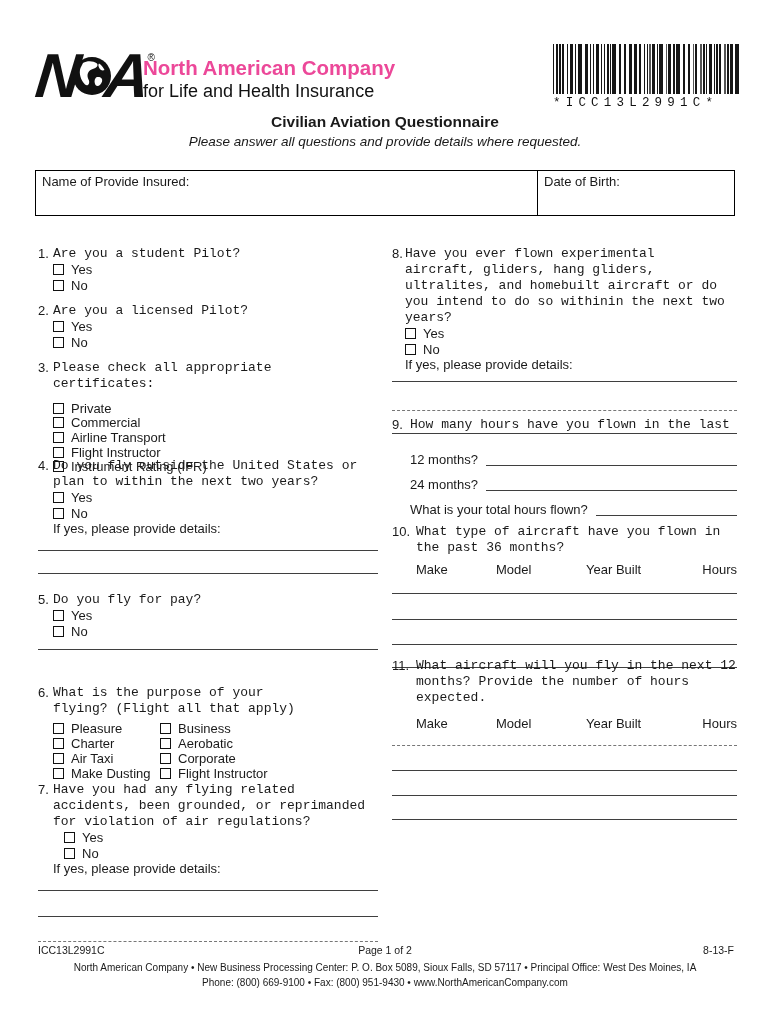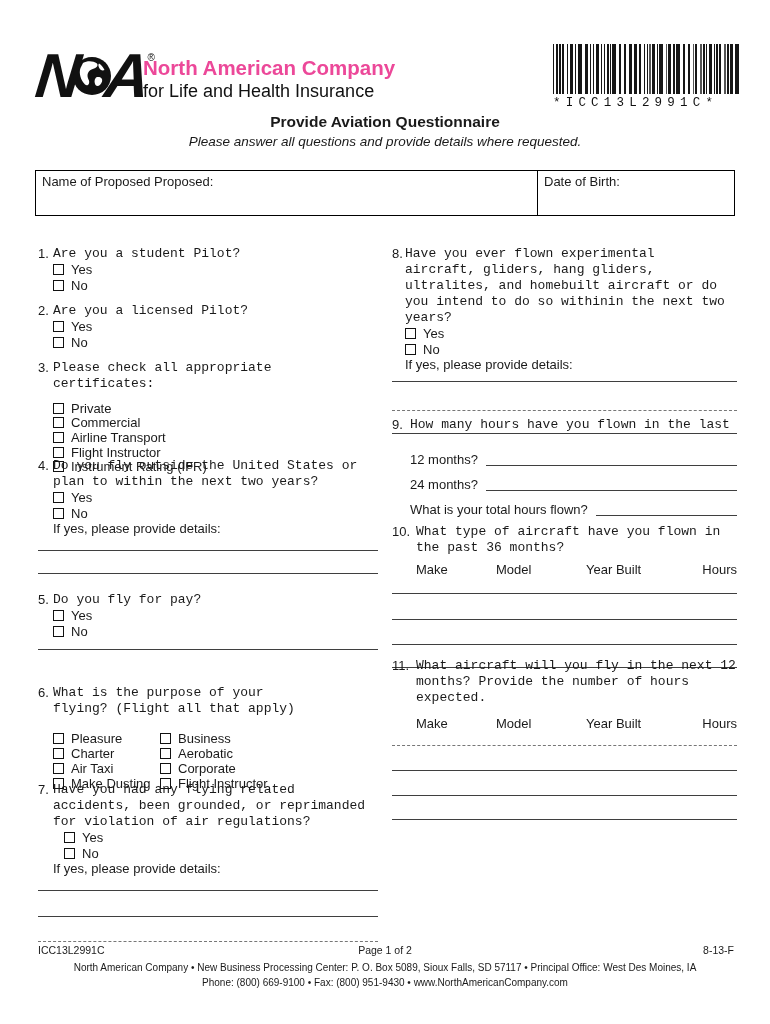"Provide Aviation Questionnaire" div.form-title { text: Provide -> Civilian }
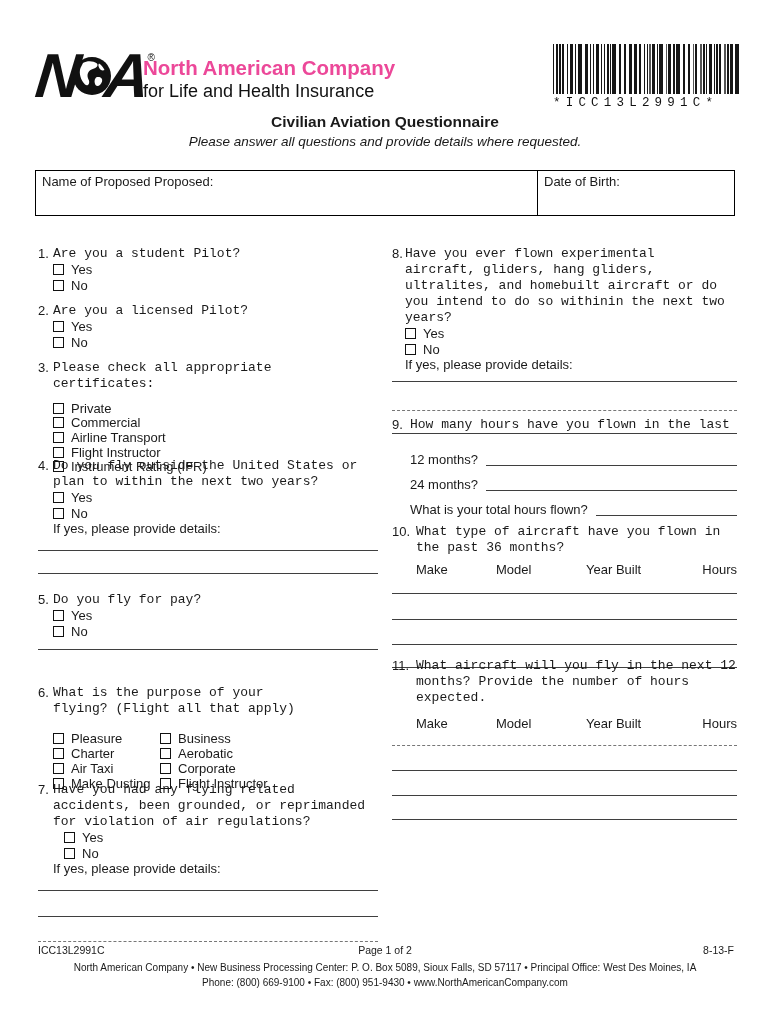"Name of Proposed Proposed:" span { text: Proposed Proposed -> Provide Insured }
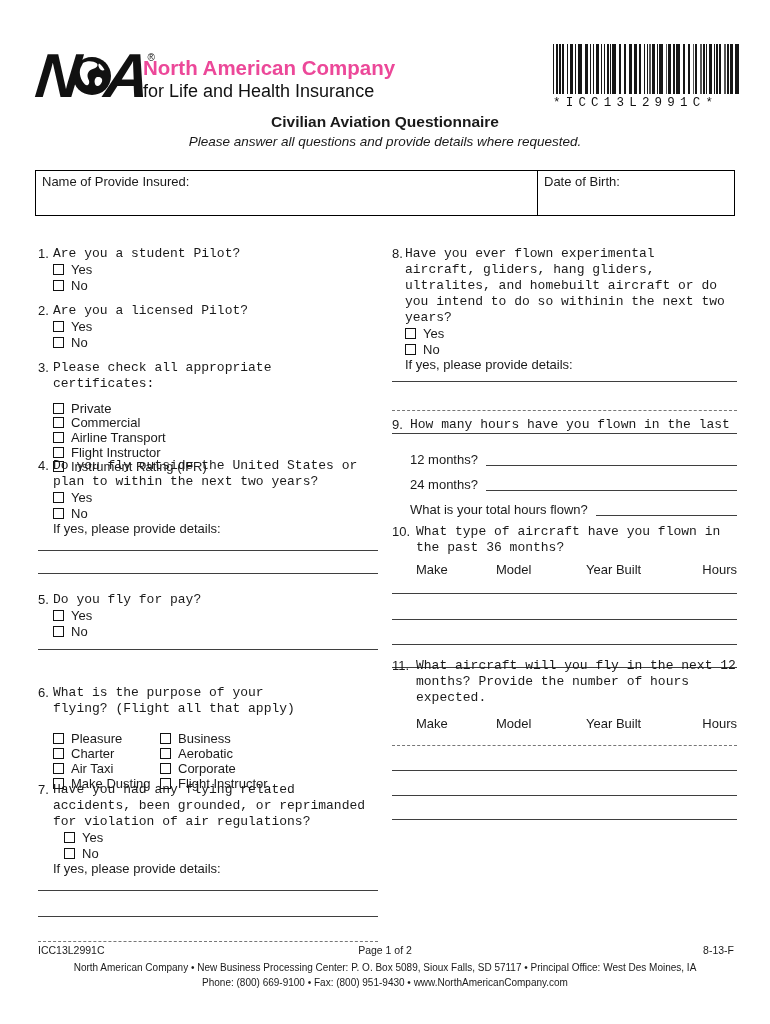"Pleasure" .opt-grid { margin-top: 14px -> 4px }
